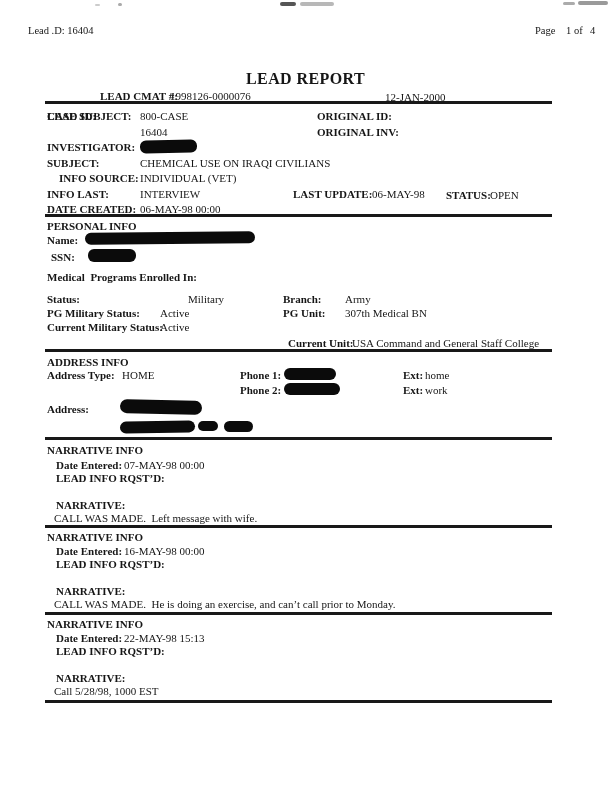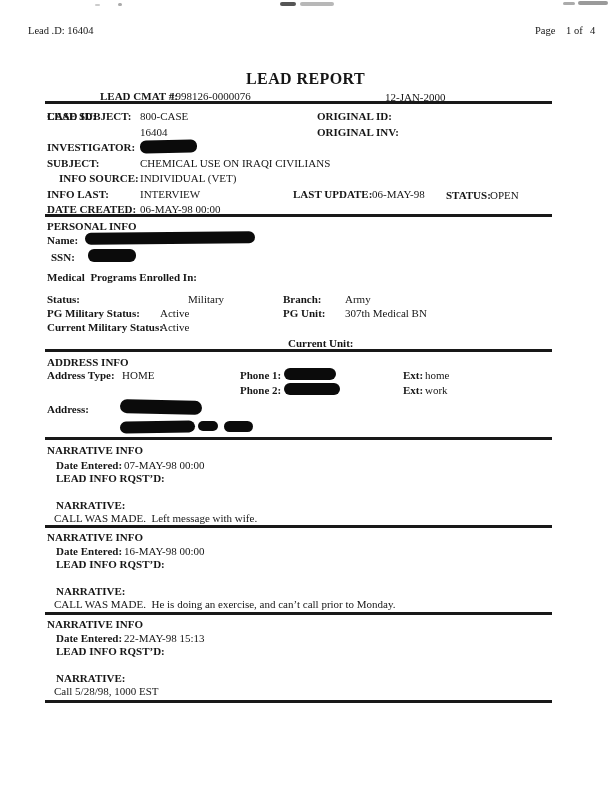"USA Command and General Staff" span.abs { html: none -> <span>USA Command and General Staff College</span> }
